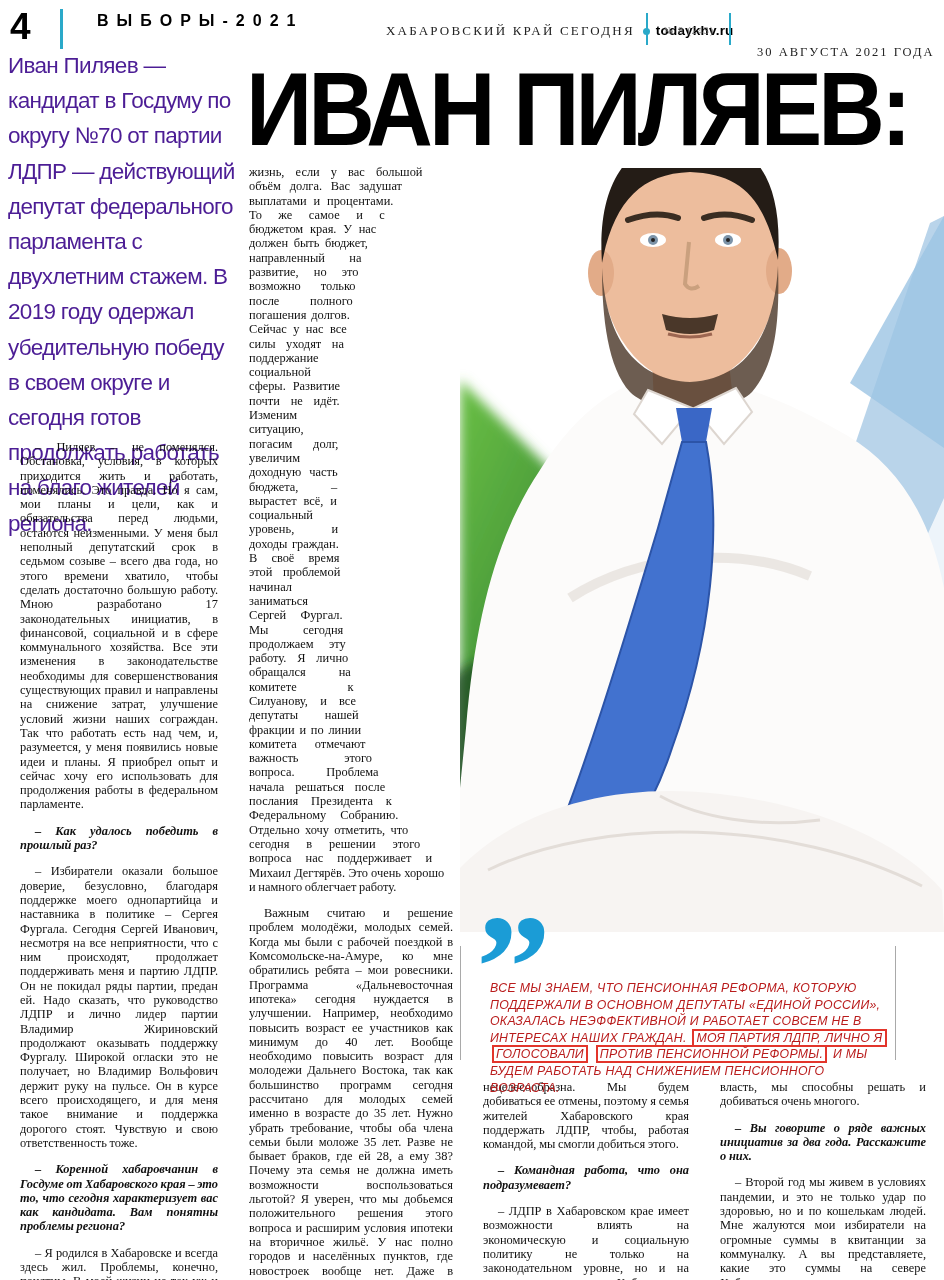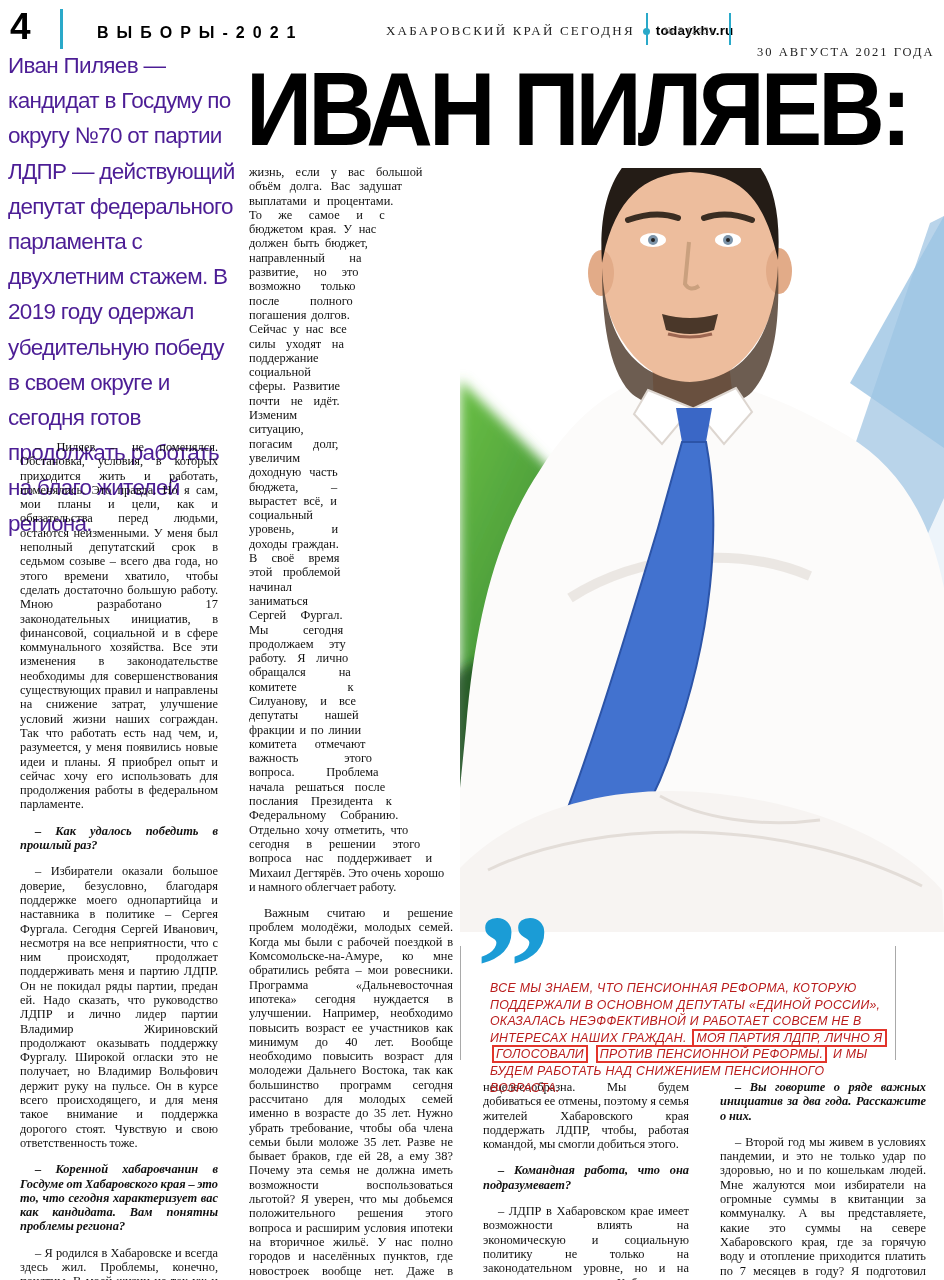"ВЫБОРЫ-2021" .section-title { top: 24px -> 12px }
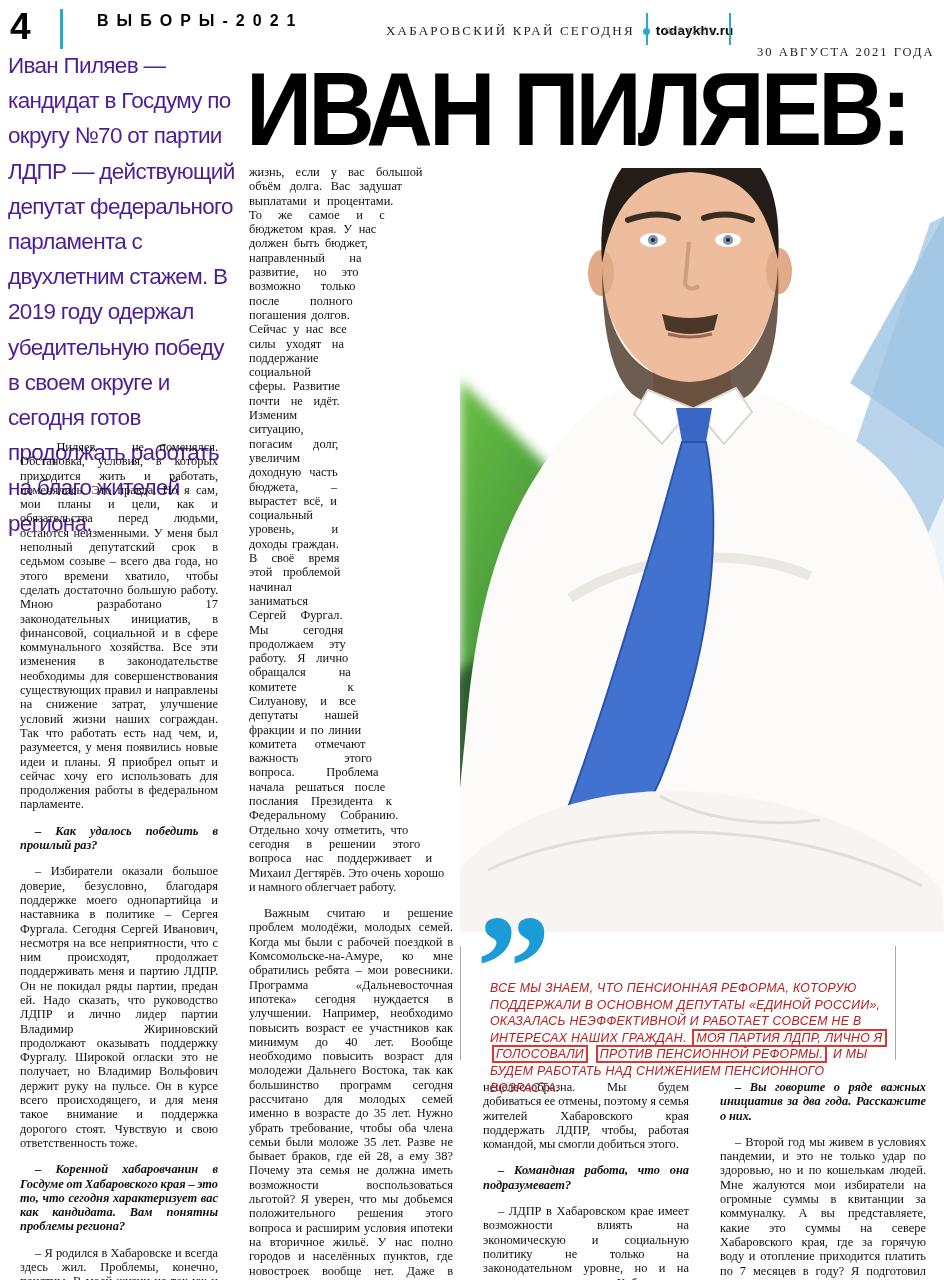"власть, мы способны решать и" p.cont { html: none -> <p>власть, мы способны решать и добиваться очень многого.</p> }
